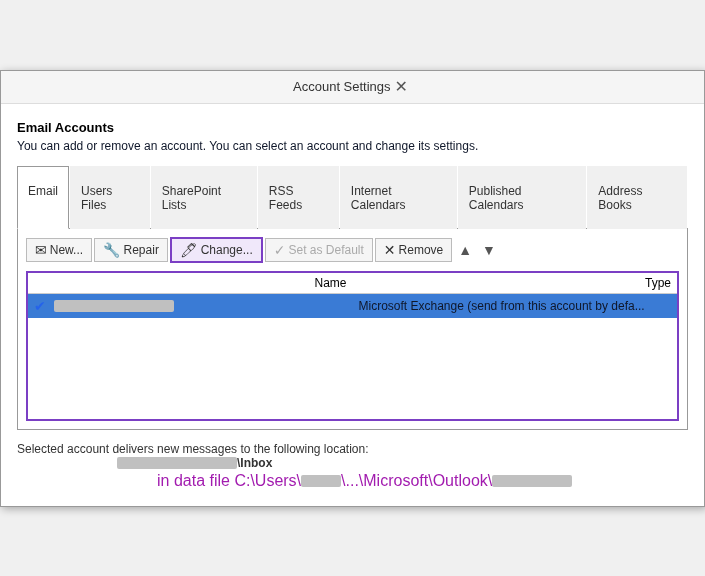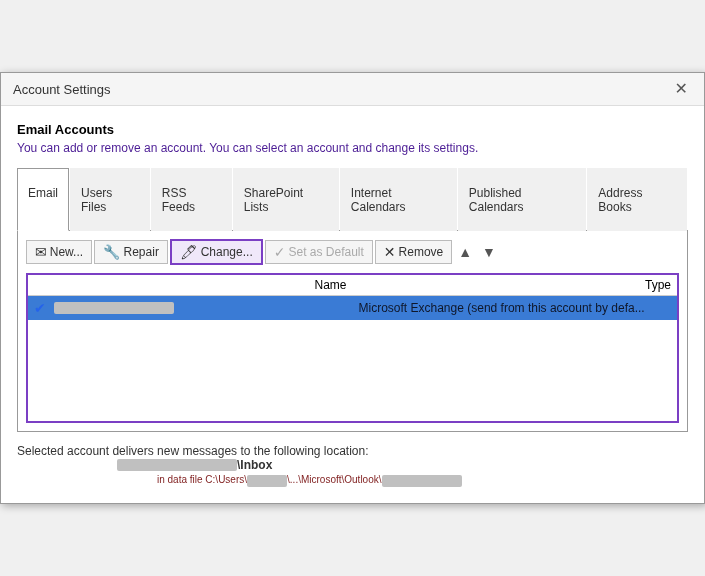"Account Settings" .title-bar { justify-content: space-between -> center }
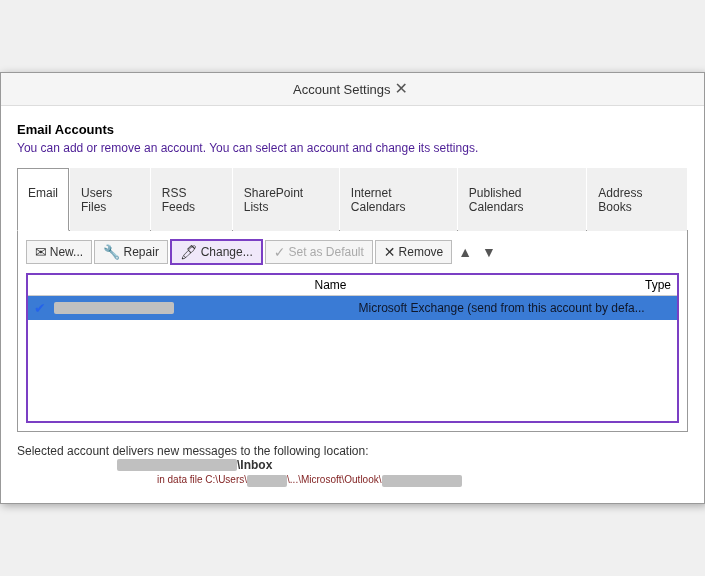"You can add or remove" .section-desc { color: #4c1d95 -> #0f172a }
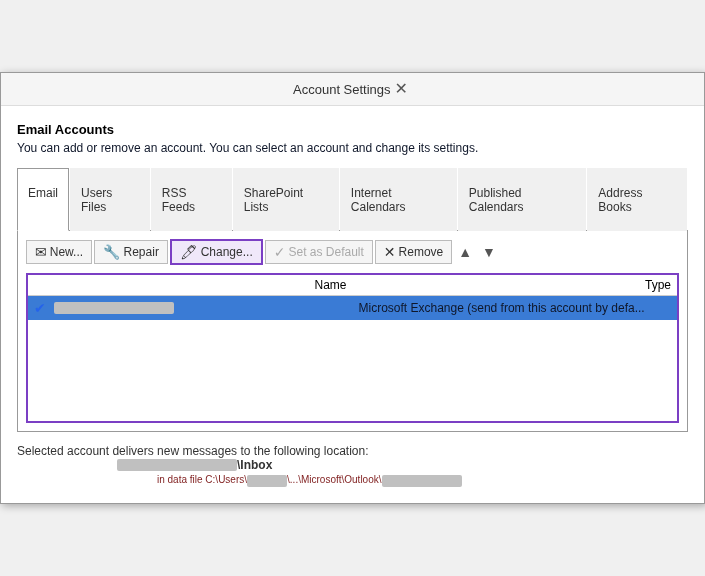"RSS Feeds" div.tab { order: before "SharePoint Lists" -> after "SharePoint Lists" }
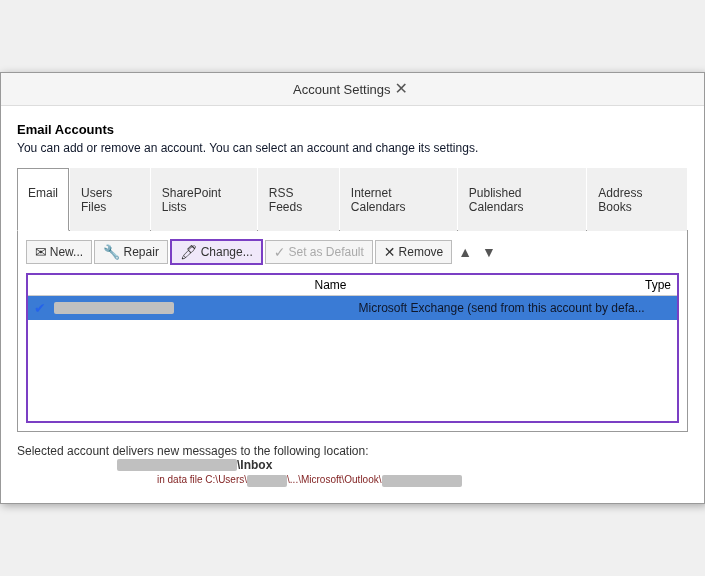"in data file C:\Users\" .footer-datafile { color: #7f1d1d -> #a21caf; font-size: 10px -> 16px }
